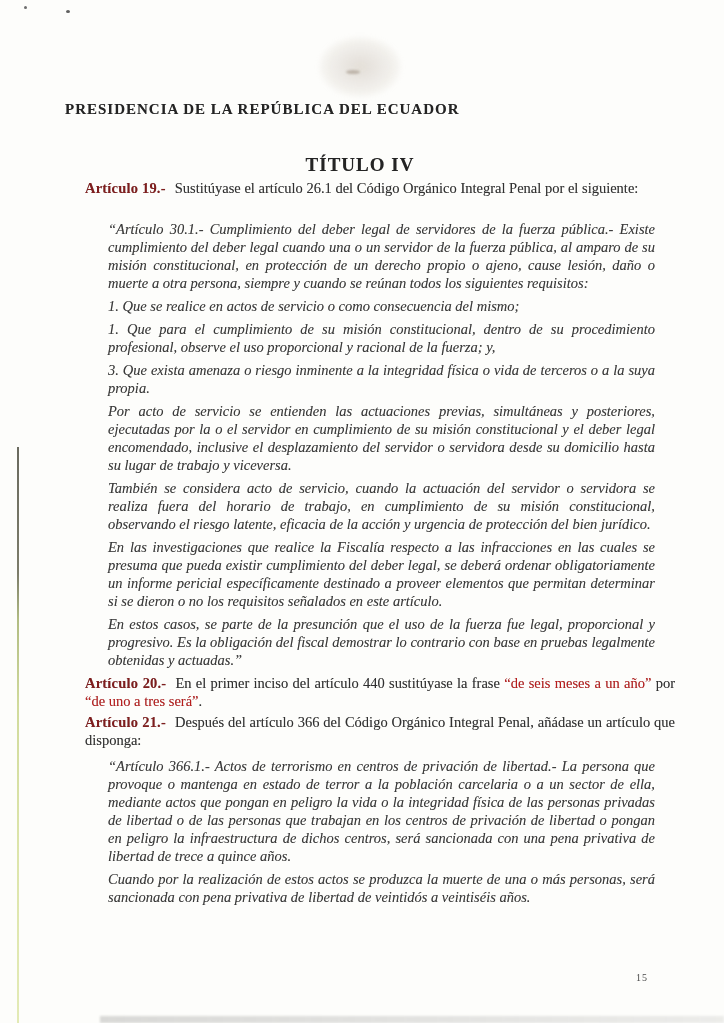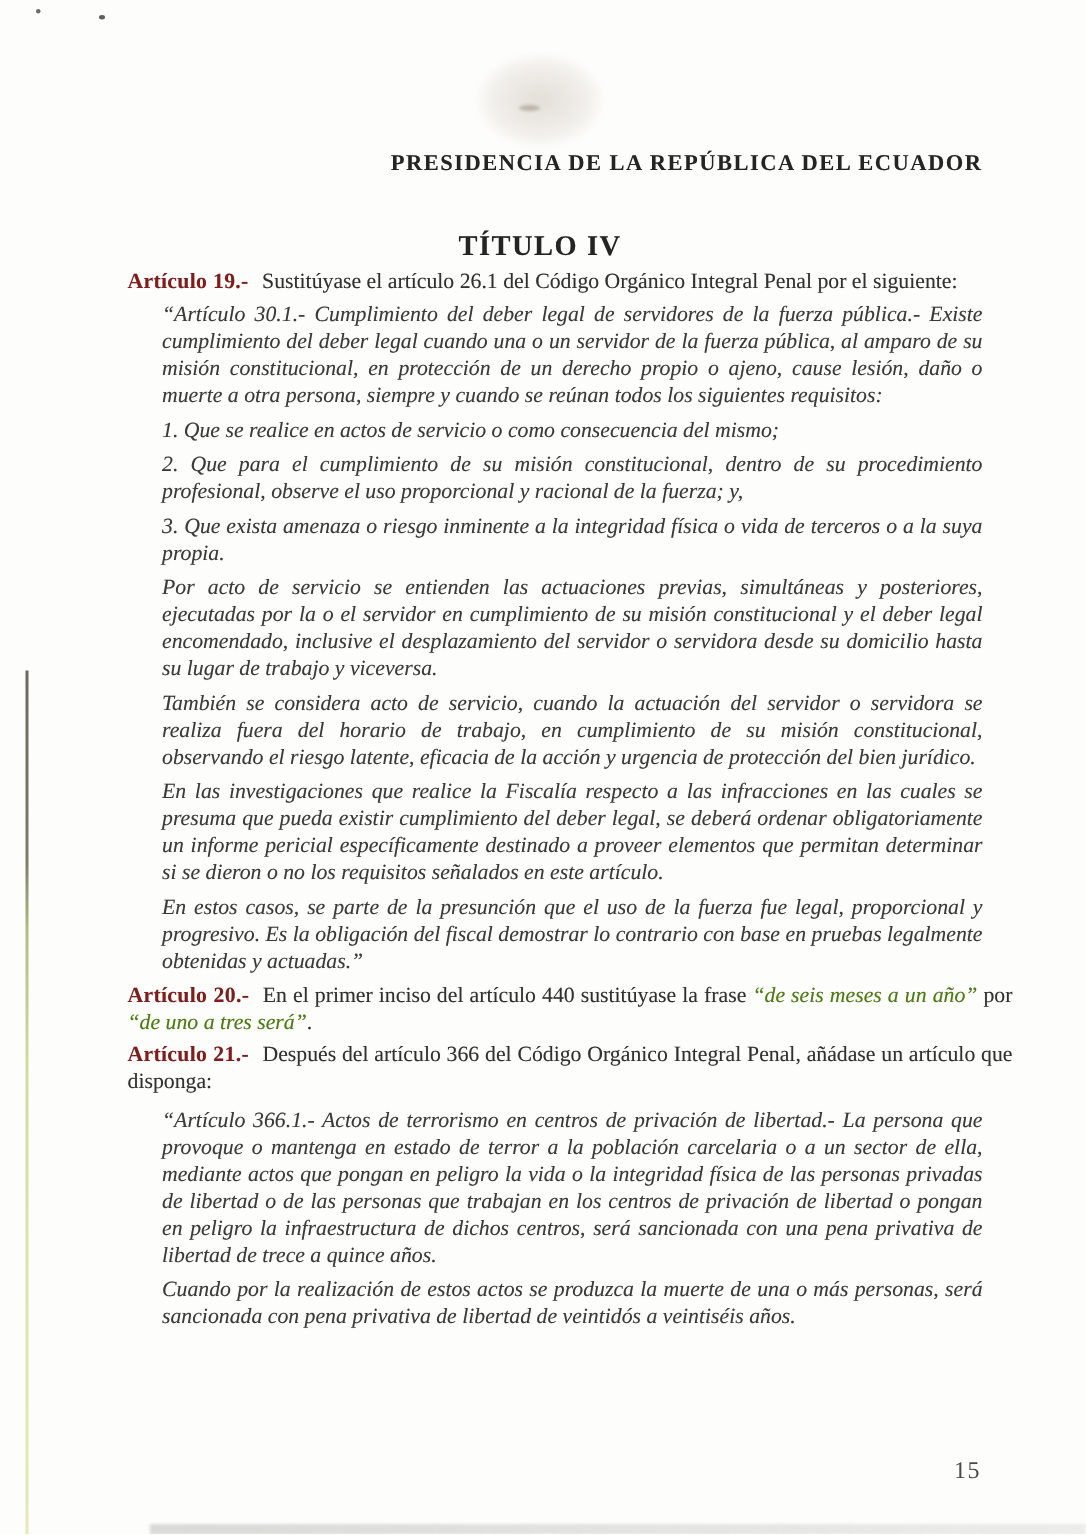"PRESIDENCIA DE LA REPÚBLICA DEL" .letterhead { text-align: right -> left }
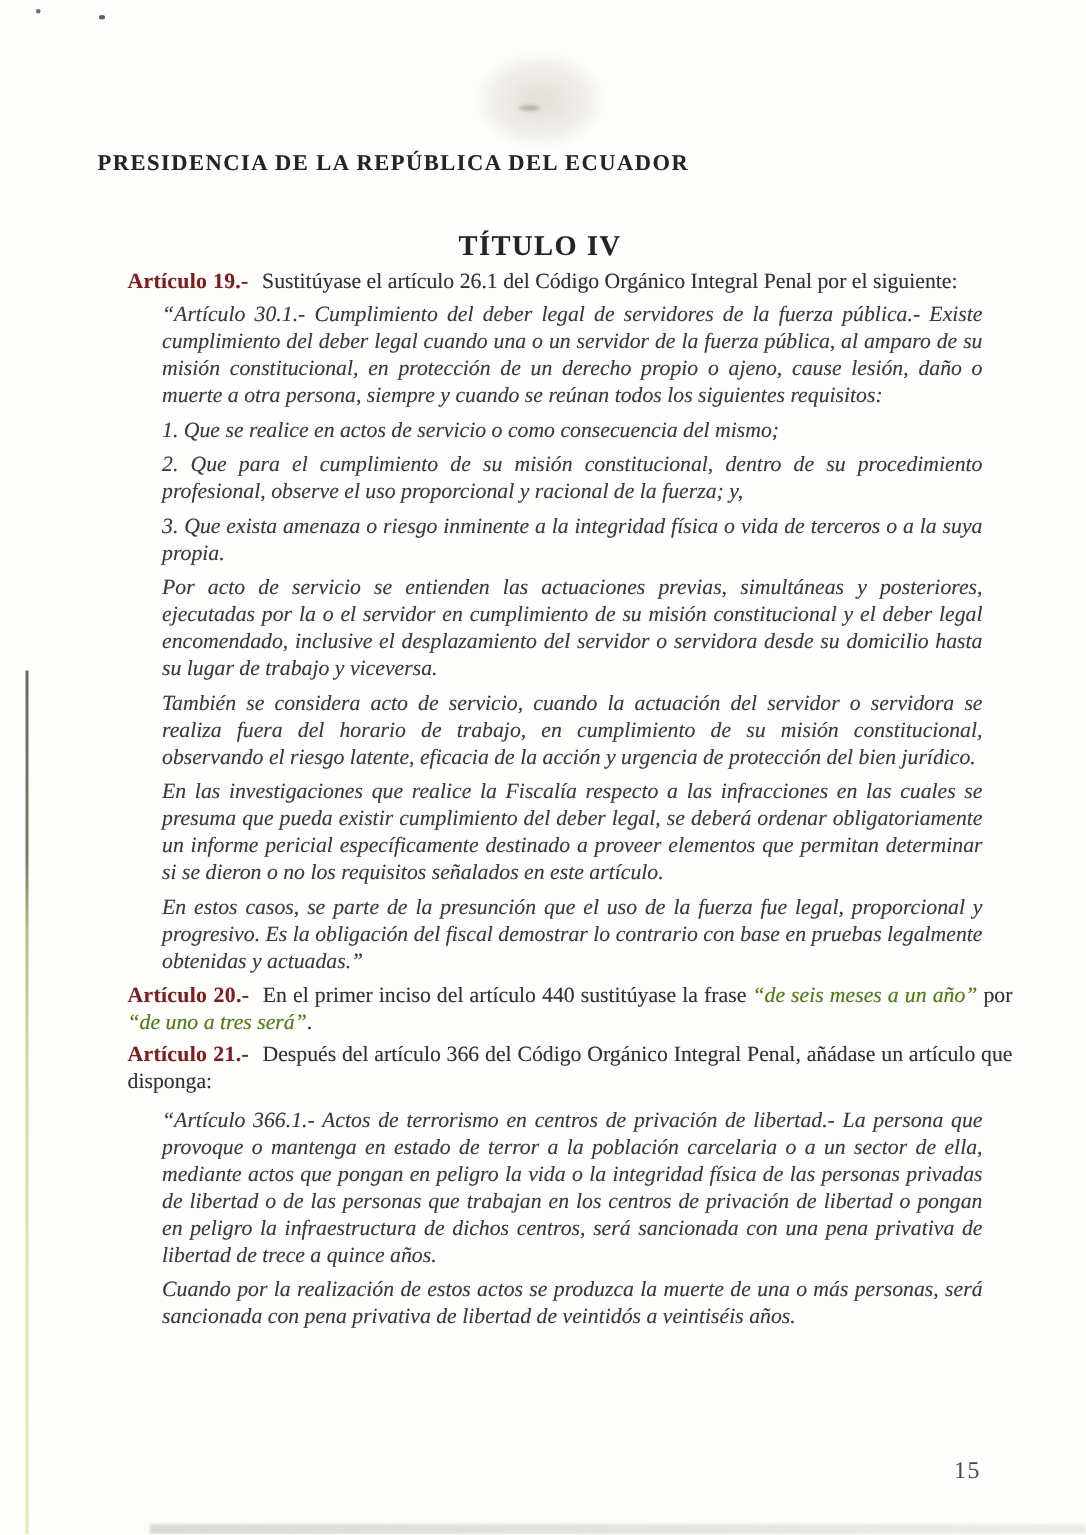"“Artículo 30.1.- Cumplimiento del deber" .quote { margin: 4px 0 3px 23px -> 23px 0 3px 23px }
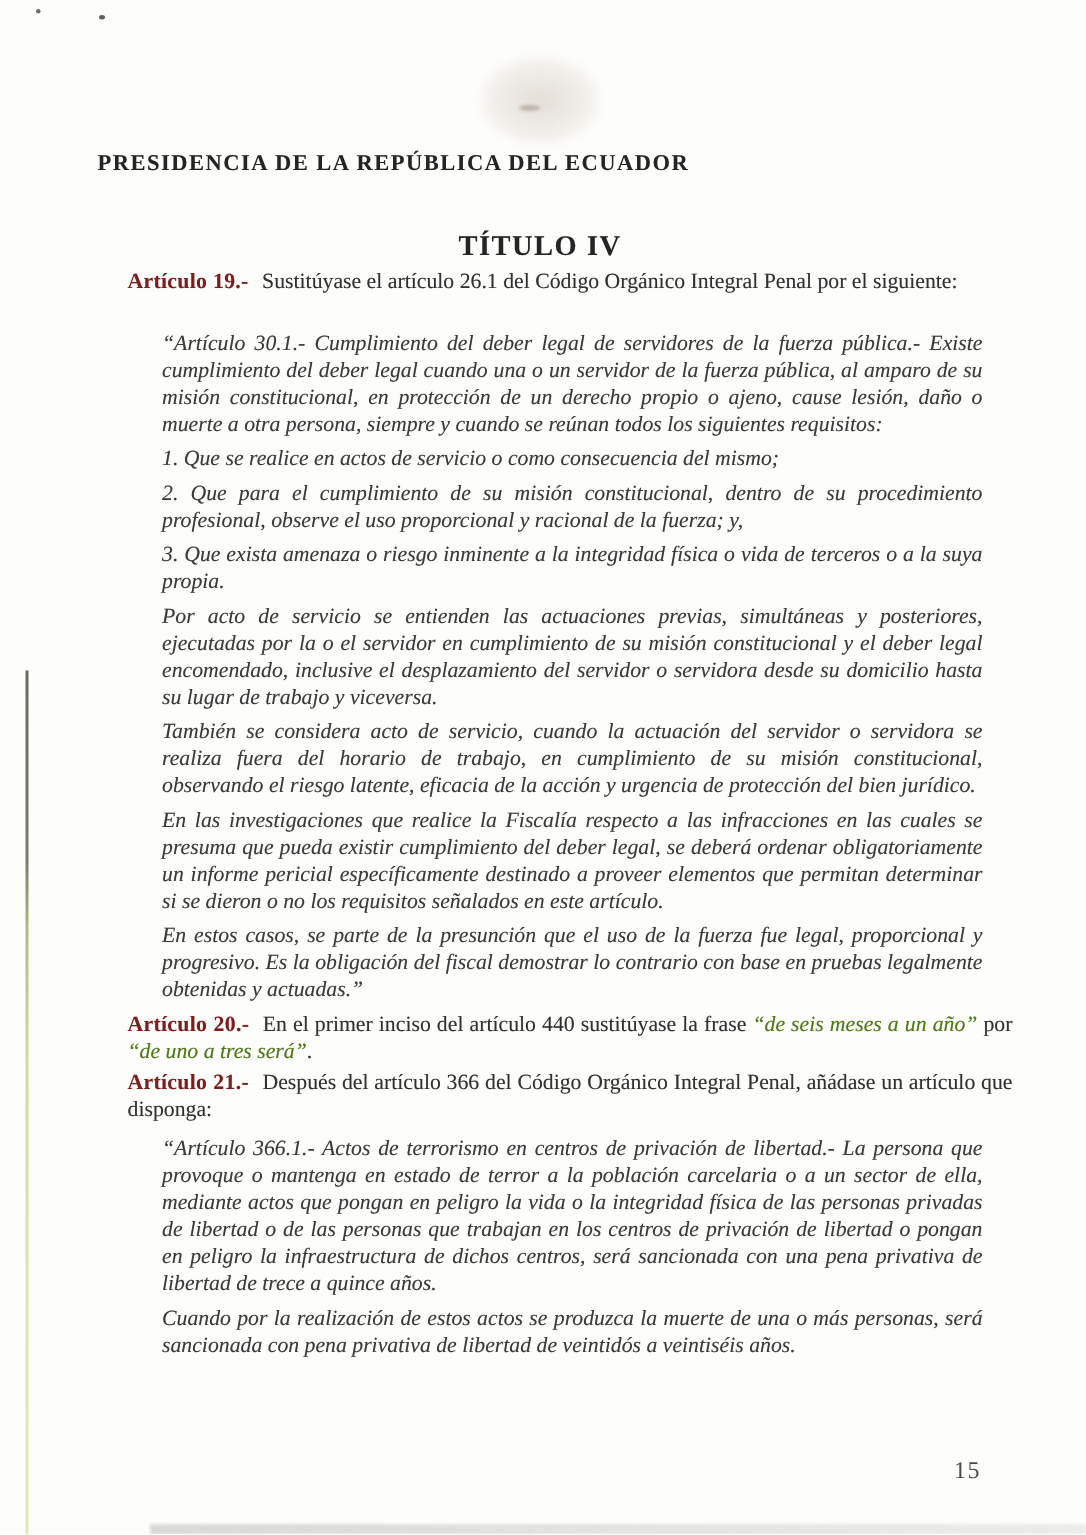"2. Que para el cumplimiento" p { text: 2 -> 1 }
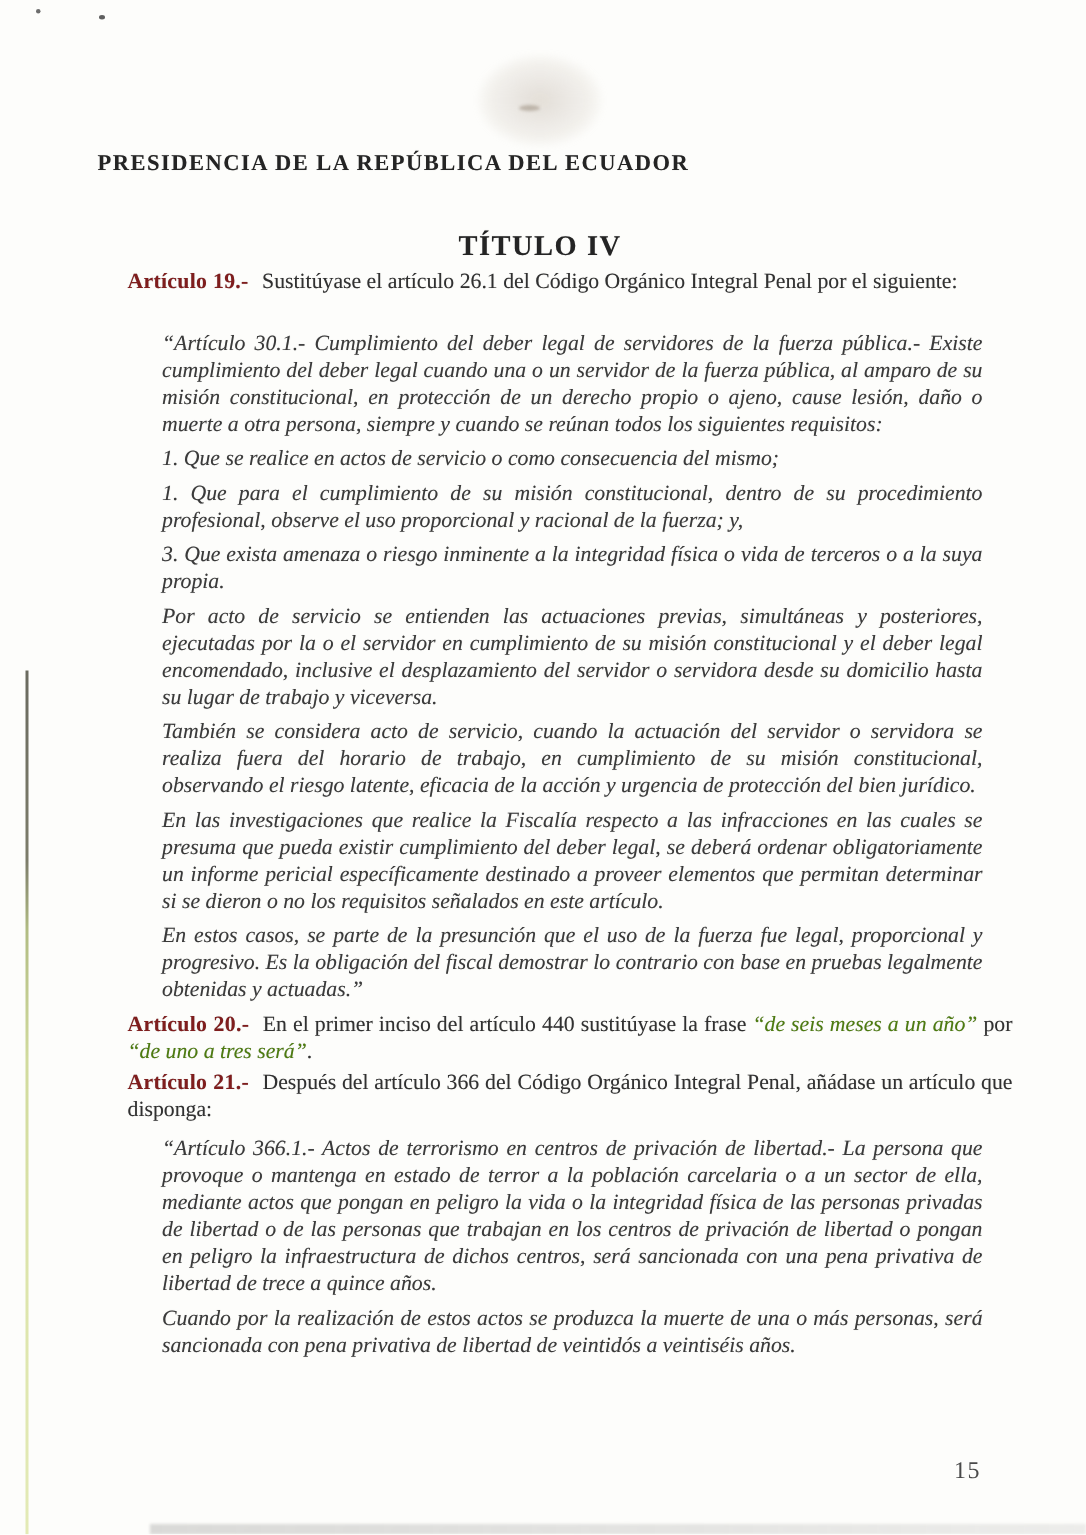"“de seis meses a un" p.article .inline-quote { color: #4d7c0f -> #b91c1c; font-style: italic -> none }
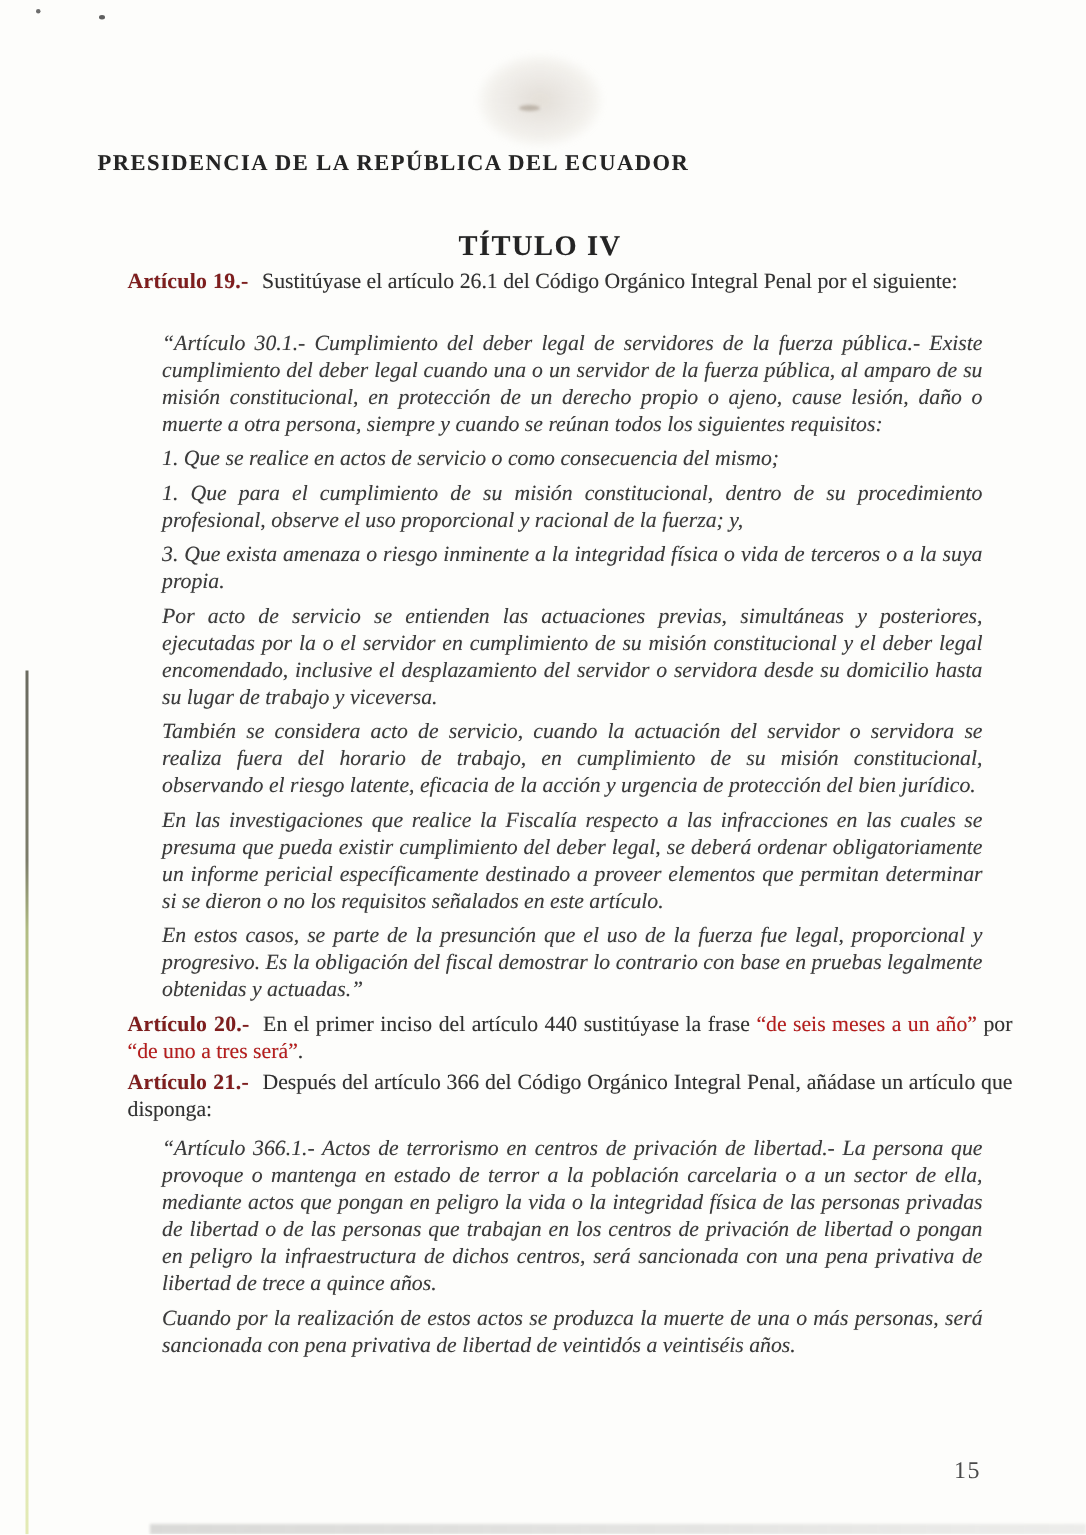"15" .page-number { font-size: 16px -> 10px }
